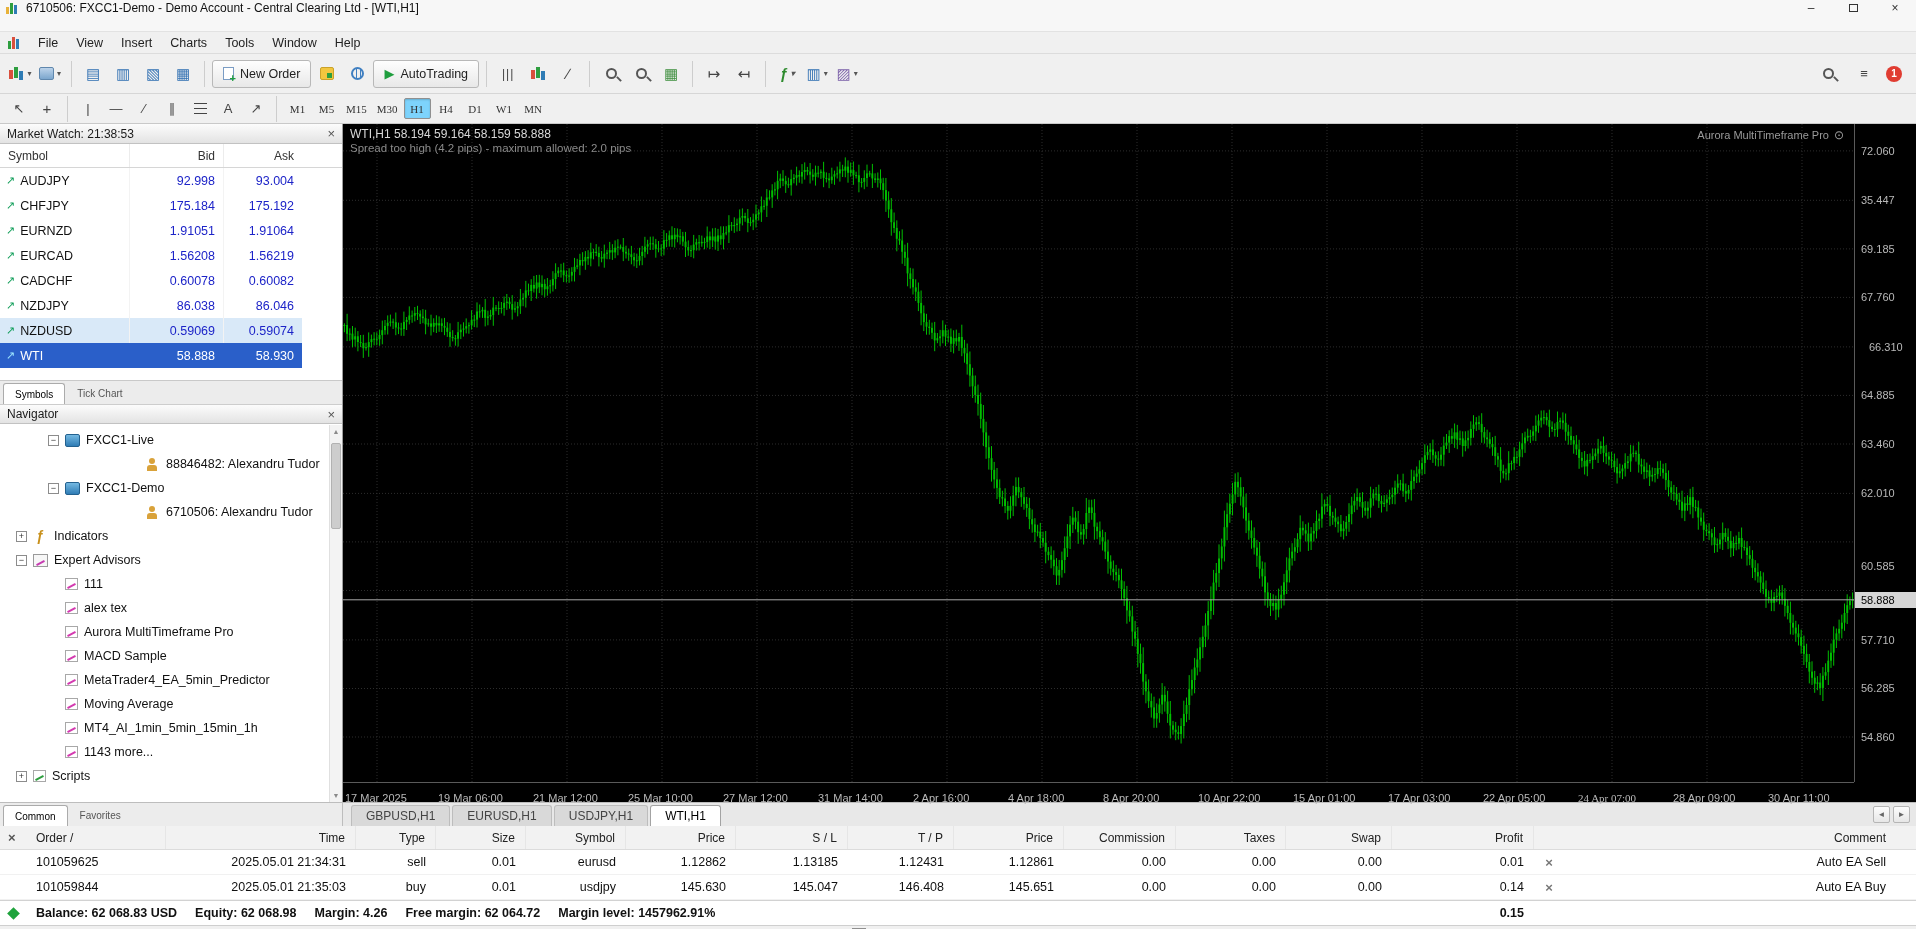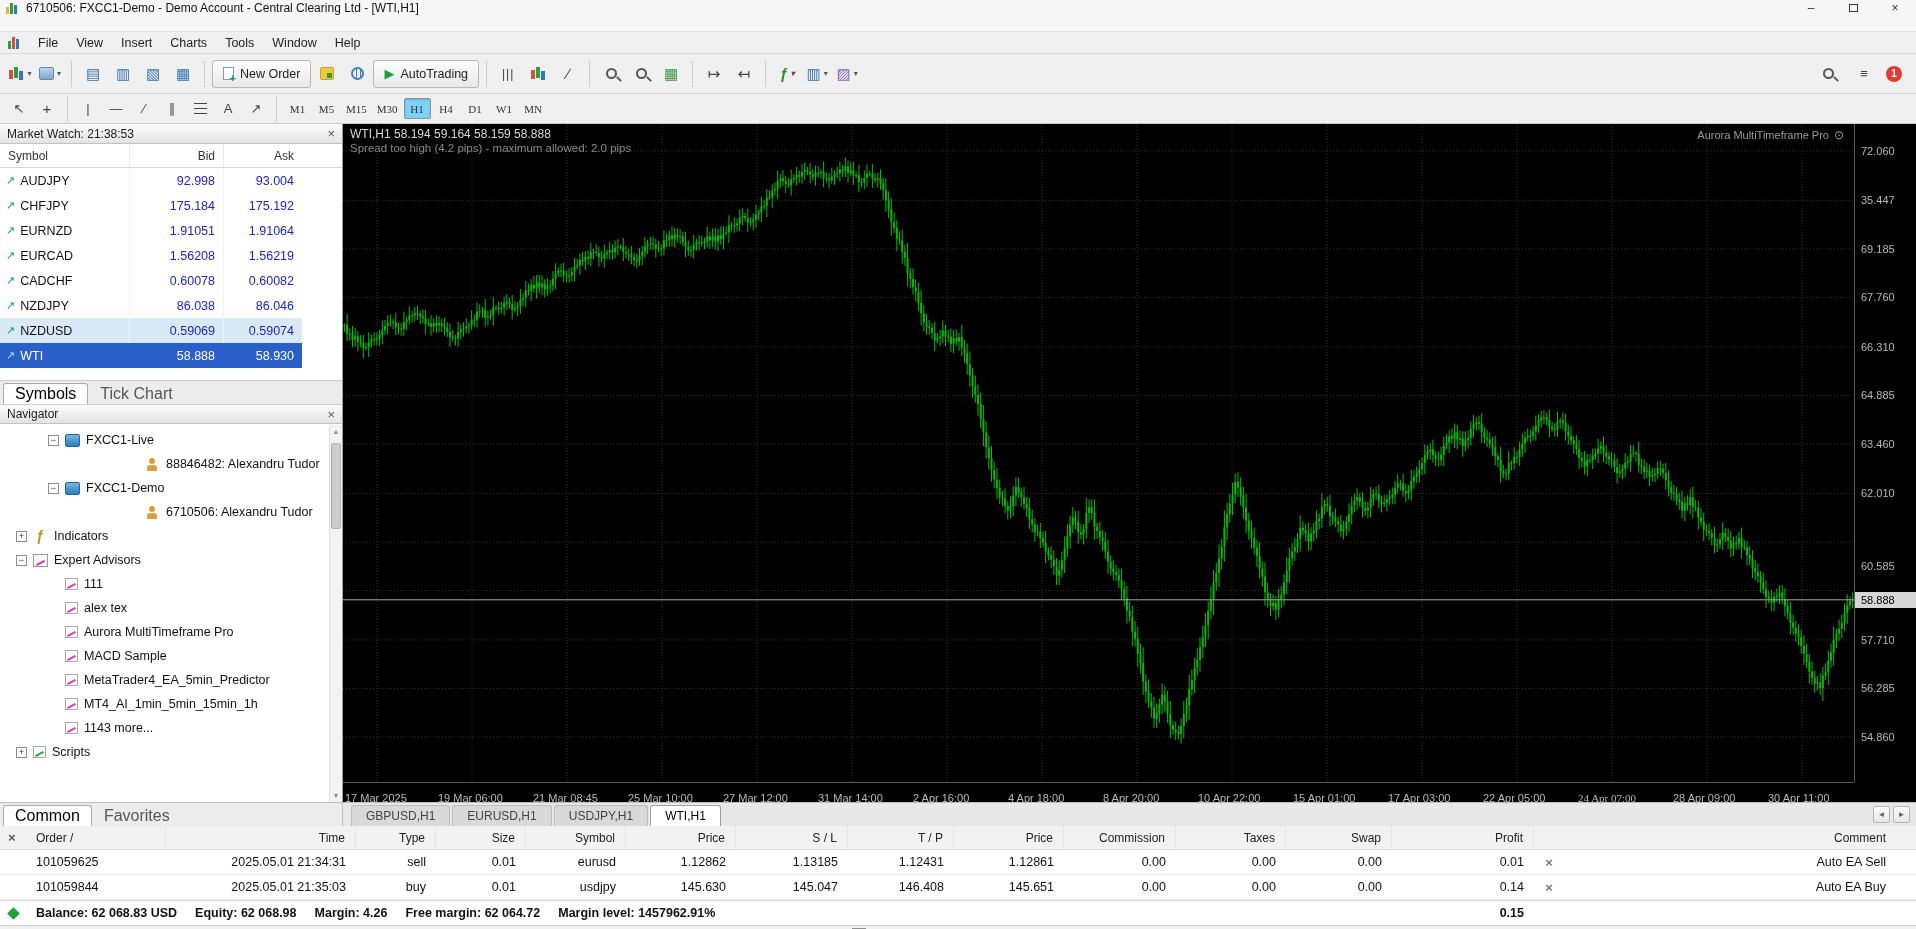"66.310" div.pa-label { margin-left: none -> 8px }
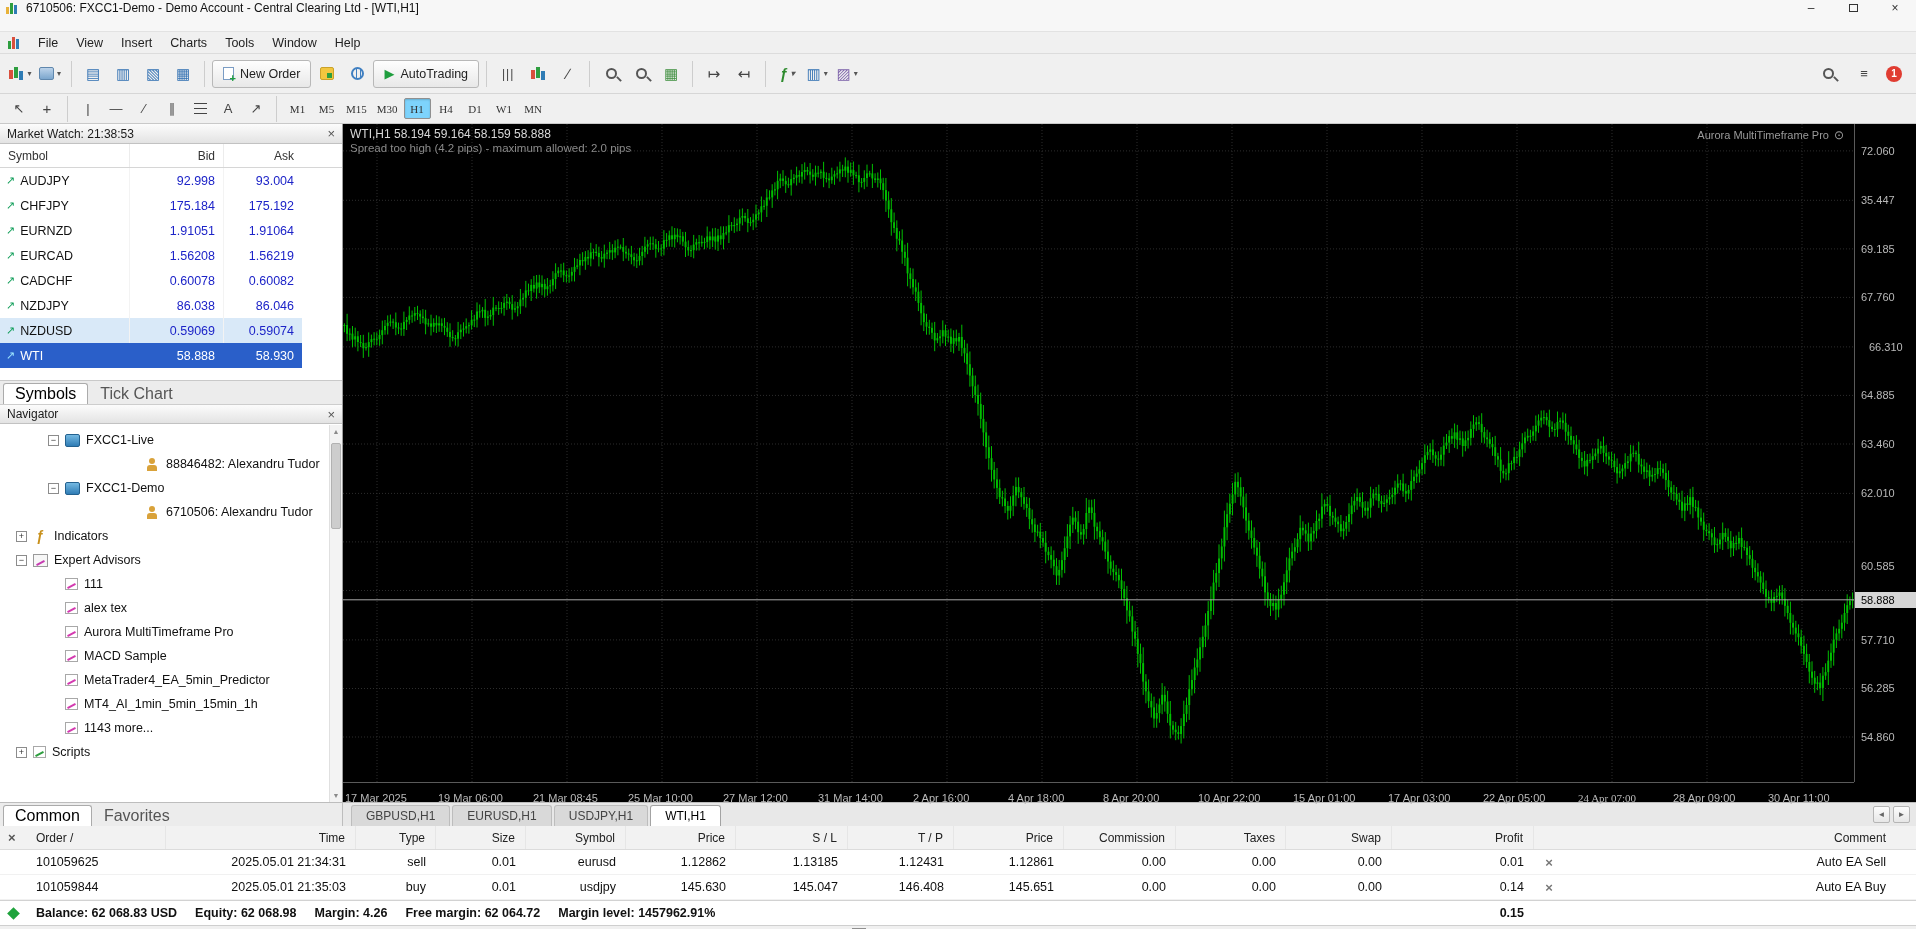"Symbols" .tab { font-size: 16px -> 10px }
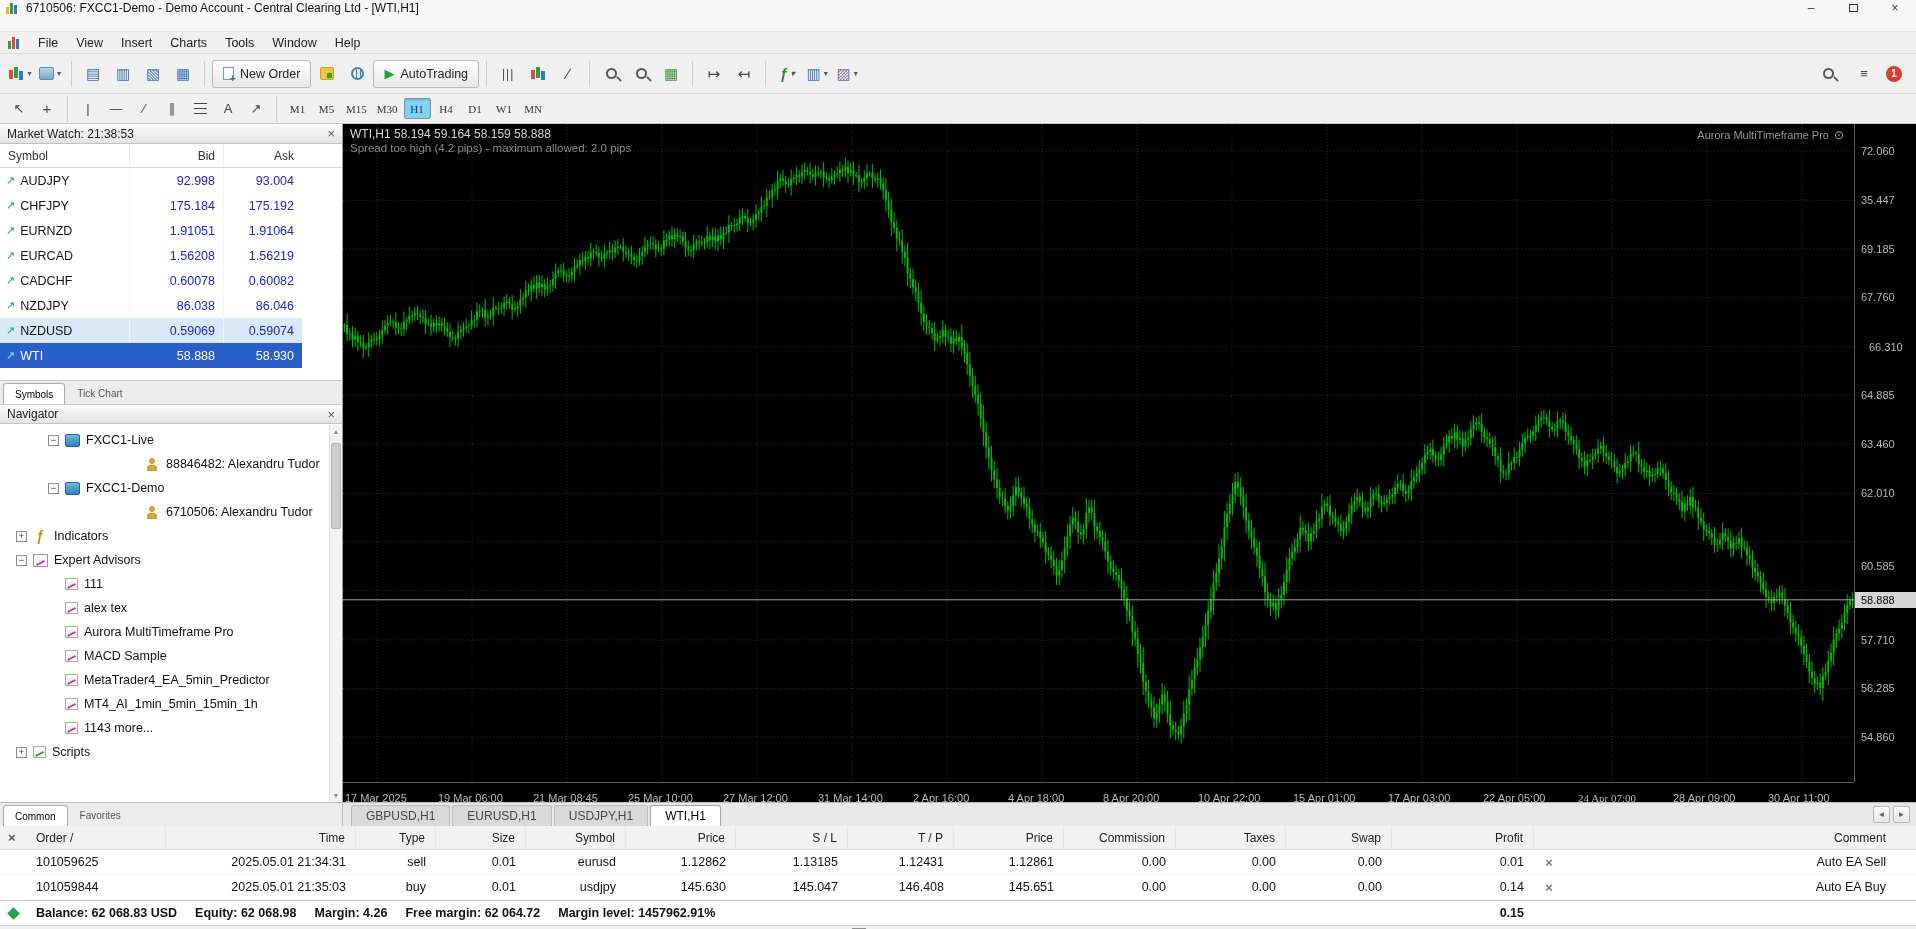"Moving Average" div.nav-row { html: none -> <div> <span></span> <span></span> <span></span> <span>Moving Average</span> </div> }
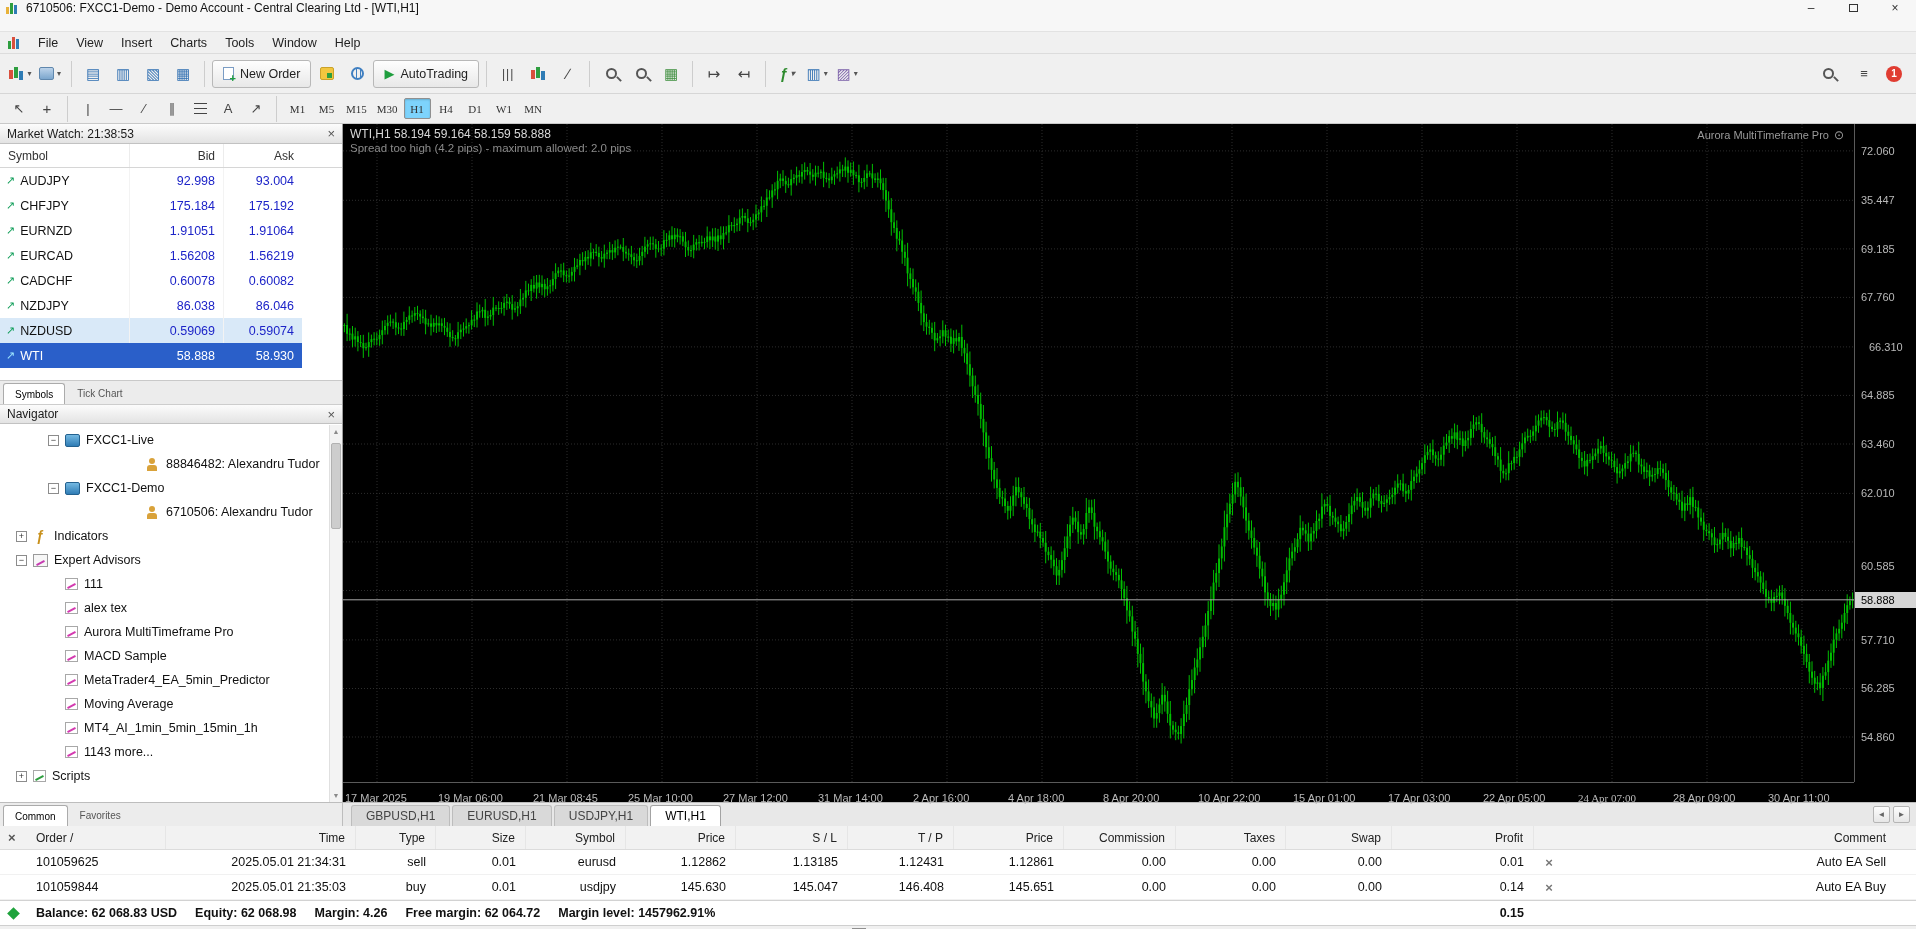"21 Mar 08:45" div.ta-label { text: 08:45 -> 12:00 }
